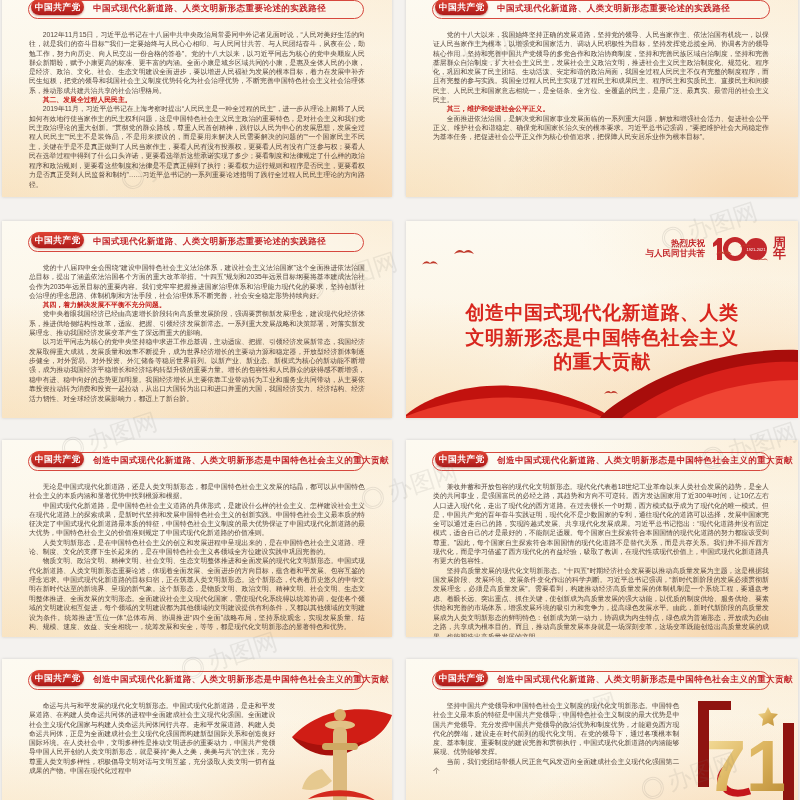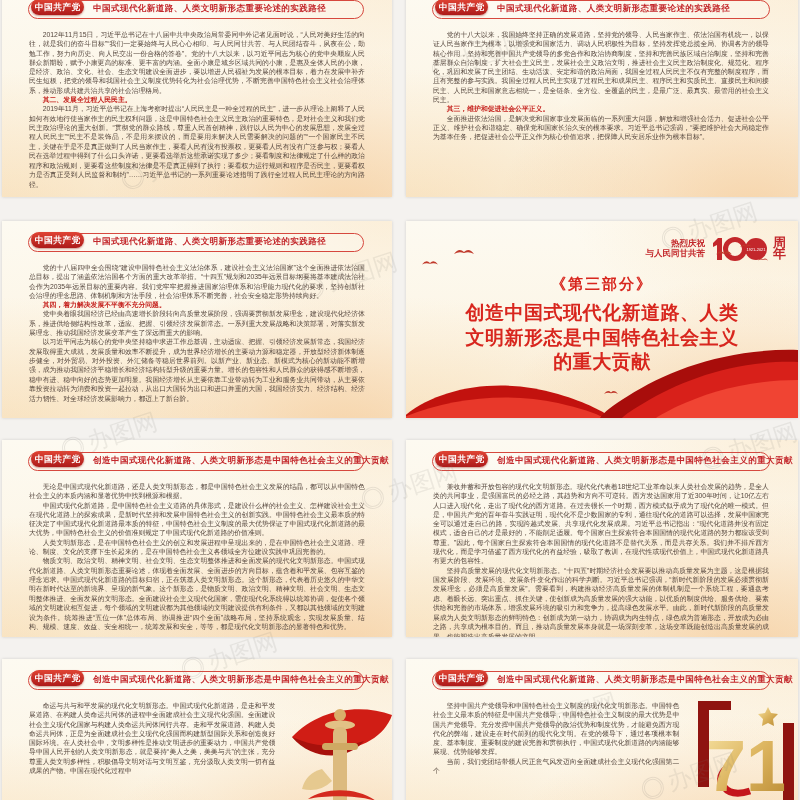"《第三部分》" div.part-label { html: <div>《第三部分》</div> -> none }
